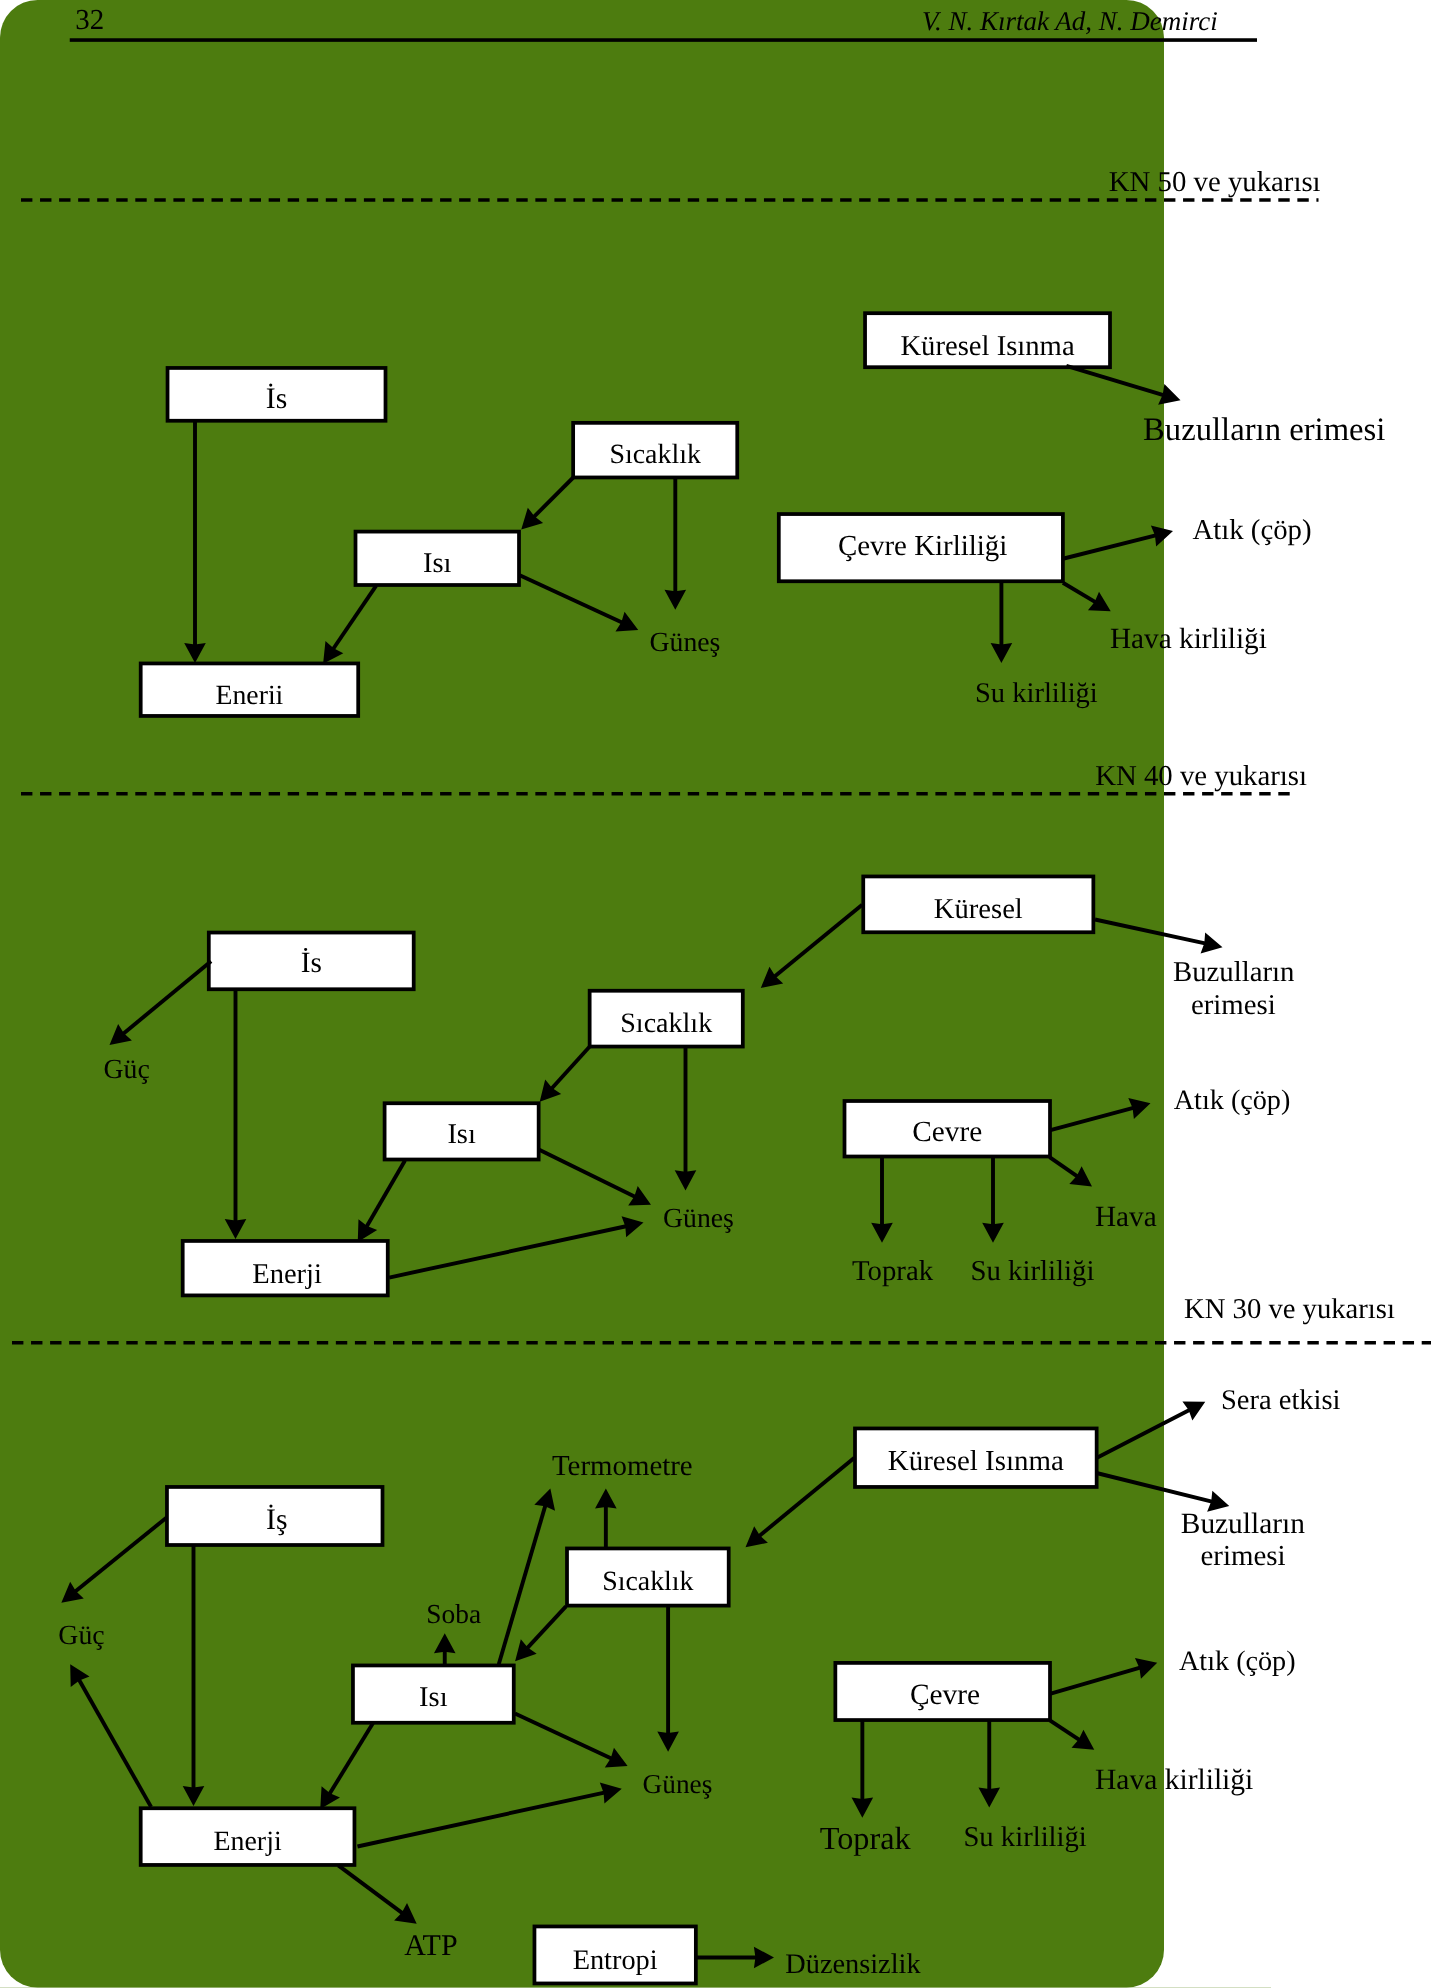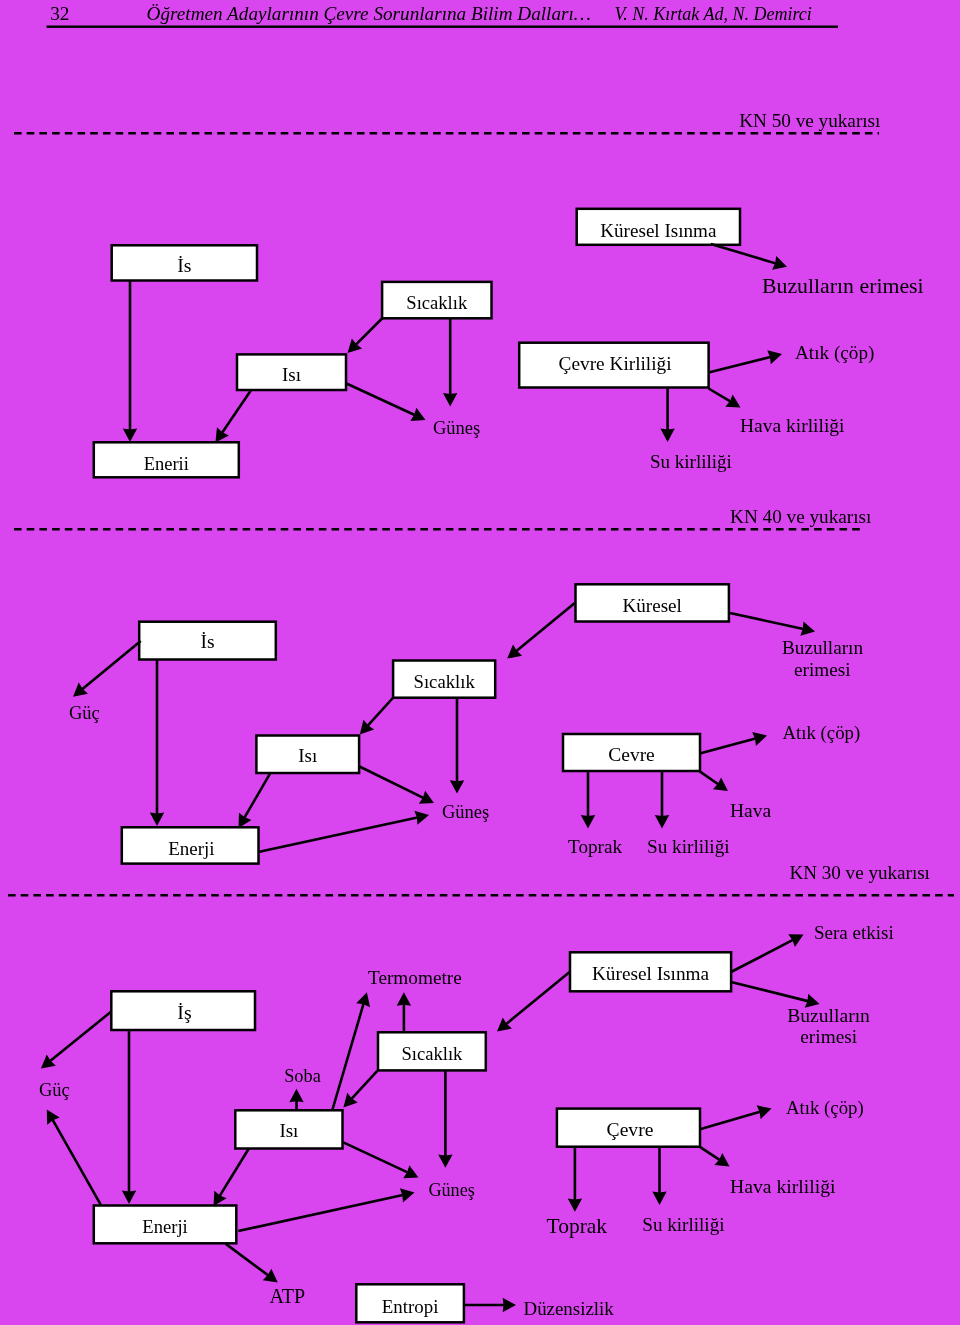"32" .page { background: #d946ef -> #4d7c0f; border-radius: none -> 25px; width: 960px -> 776px }
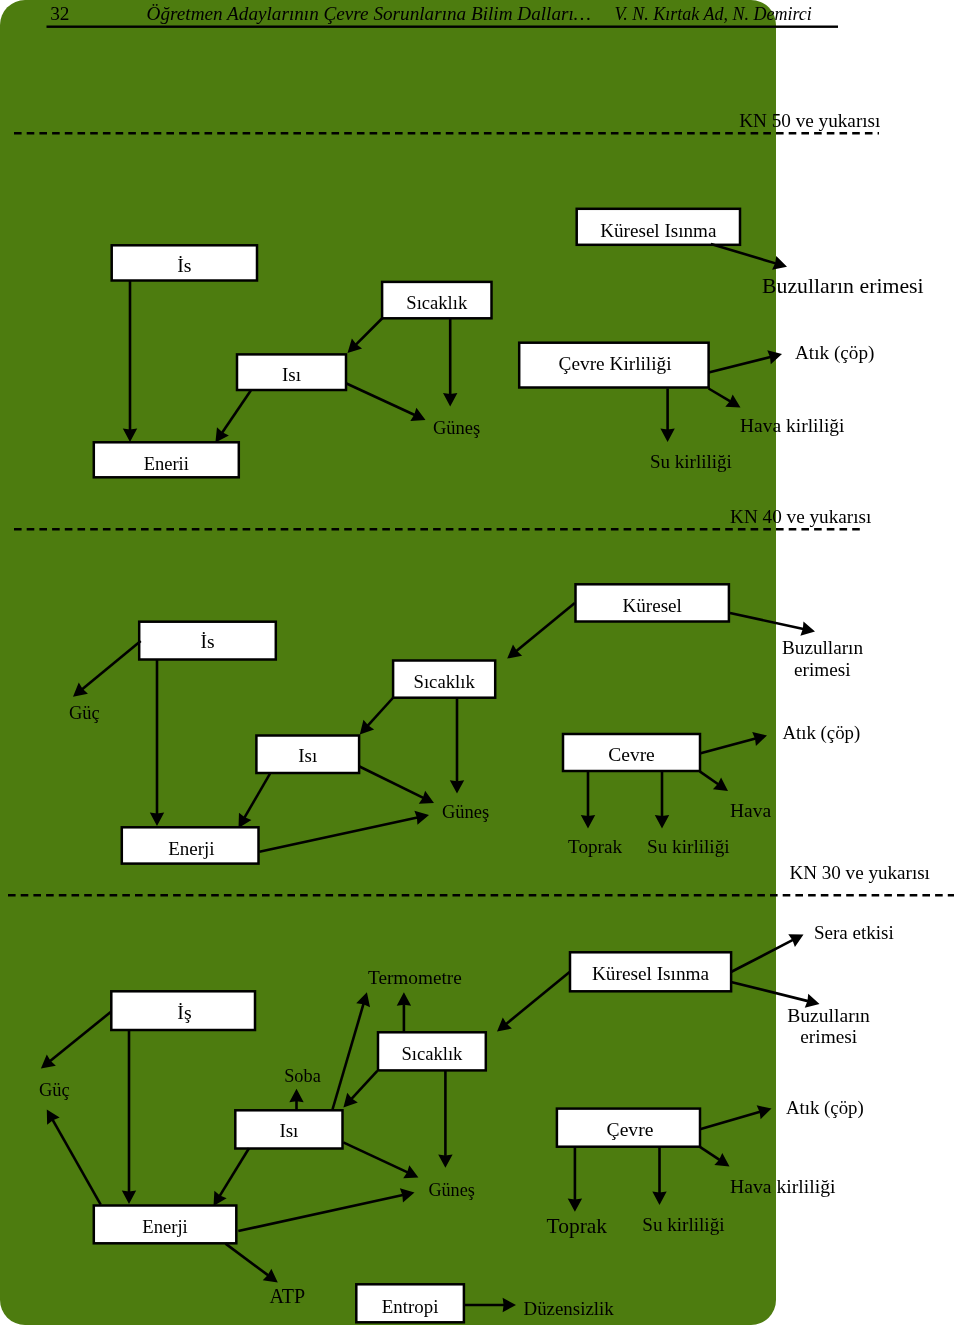"Öğretmen Adaylarının Çevre Sorunlarına" div.rh-title { html: <div>Öğretmen Adaylarının Çevre Sorunlarına Bilim Dalları…</div> -> none }
